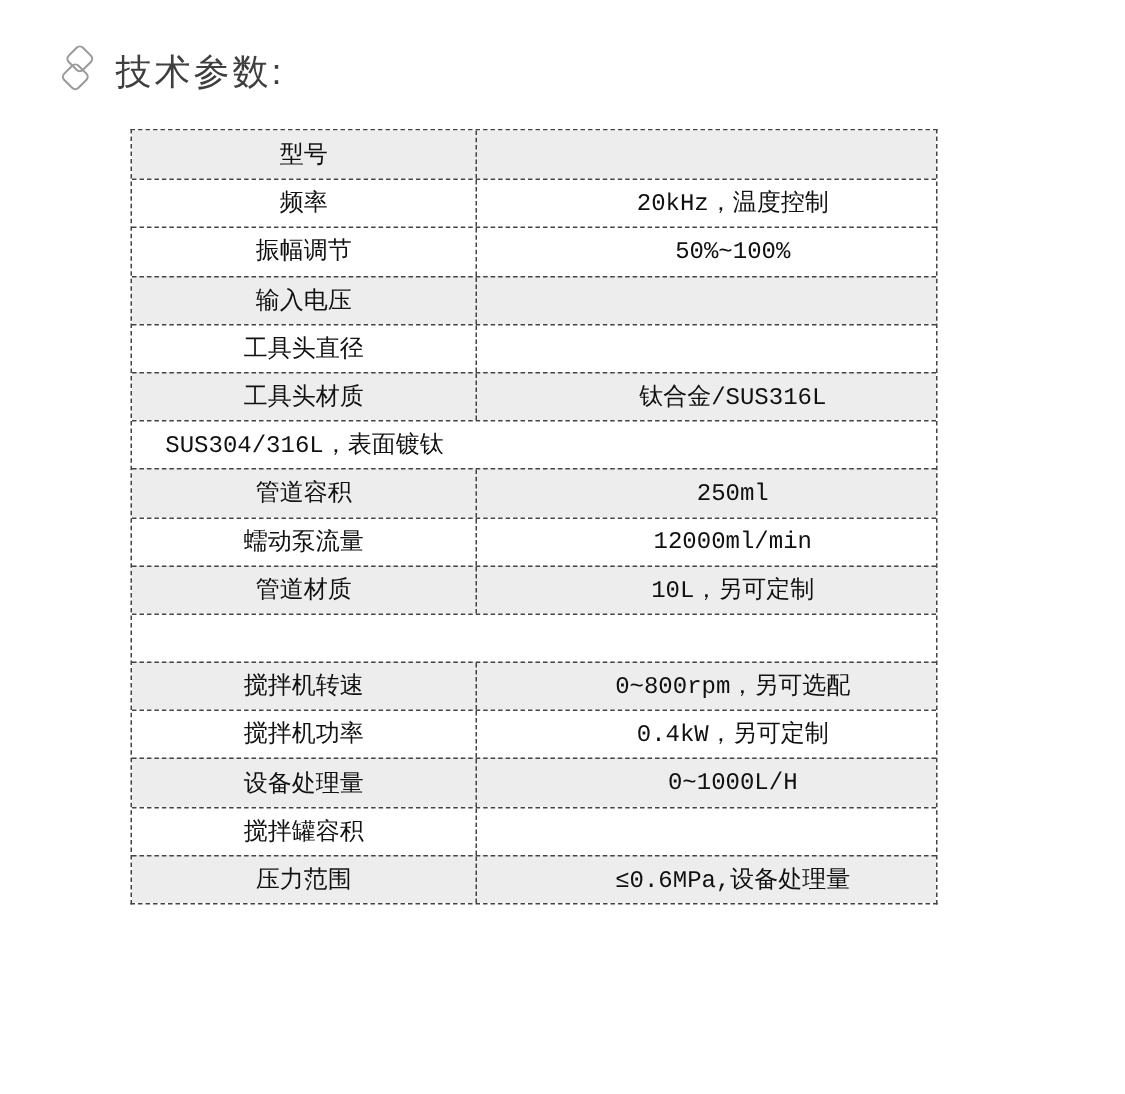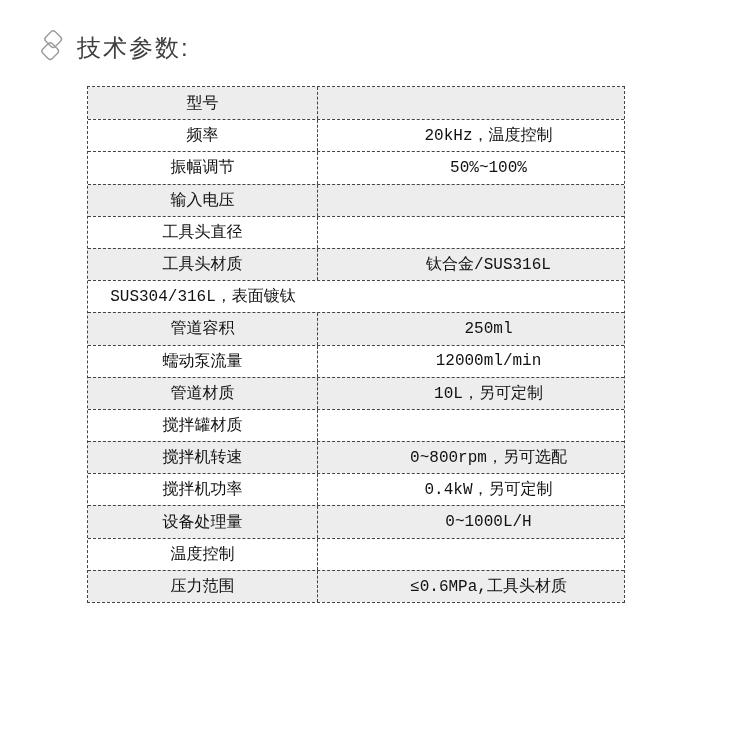"搅拌罐材质" div.cell { html: <div>搅拌罐材质</div> -> none }
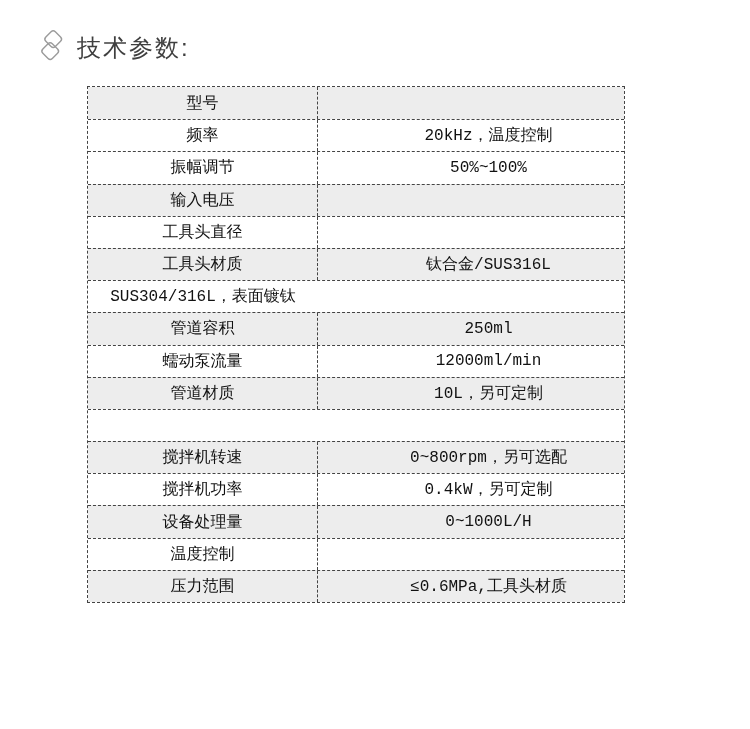"温度控制" div.cell { text: 温度控制 -> 搅拌罐容积 }
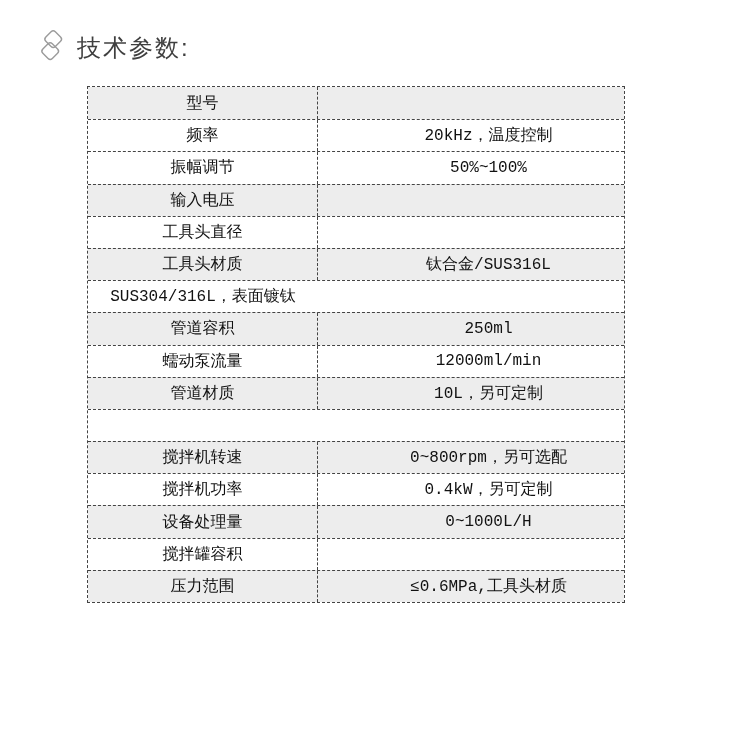"≤0.6MPa,工具头材质" div.cell { text: 0.6MPa,工具头材质 -> 0.6MPa,设备处理量 }
